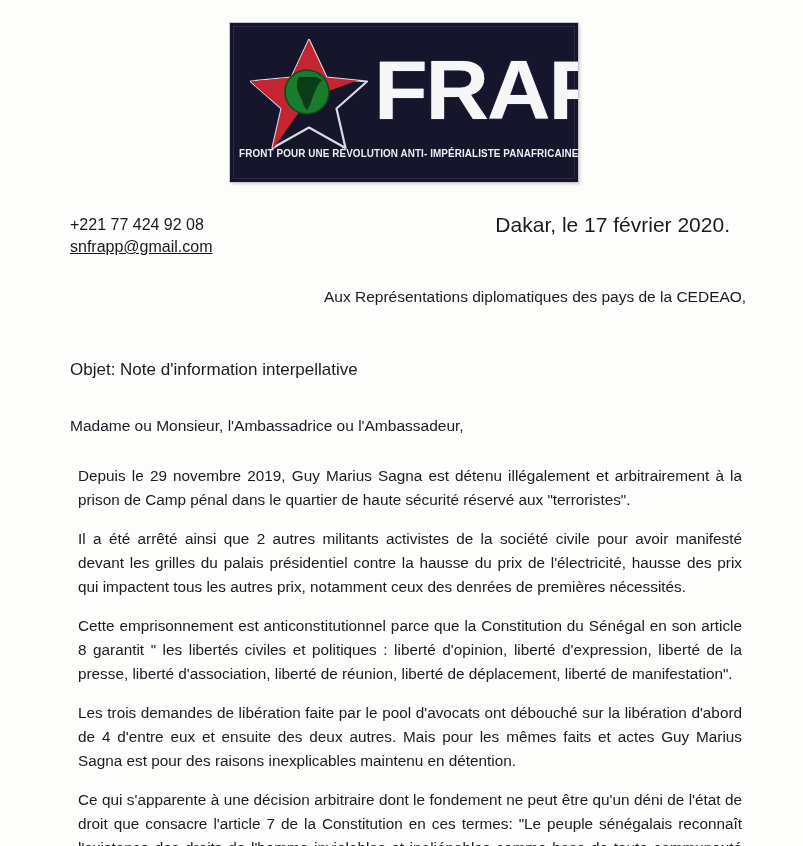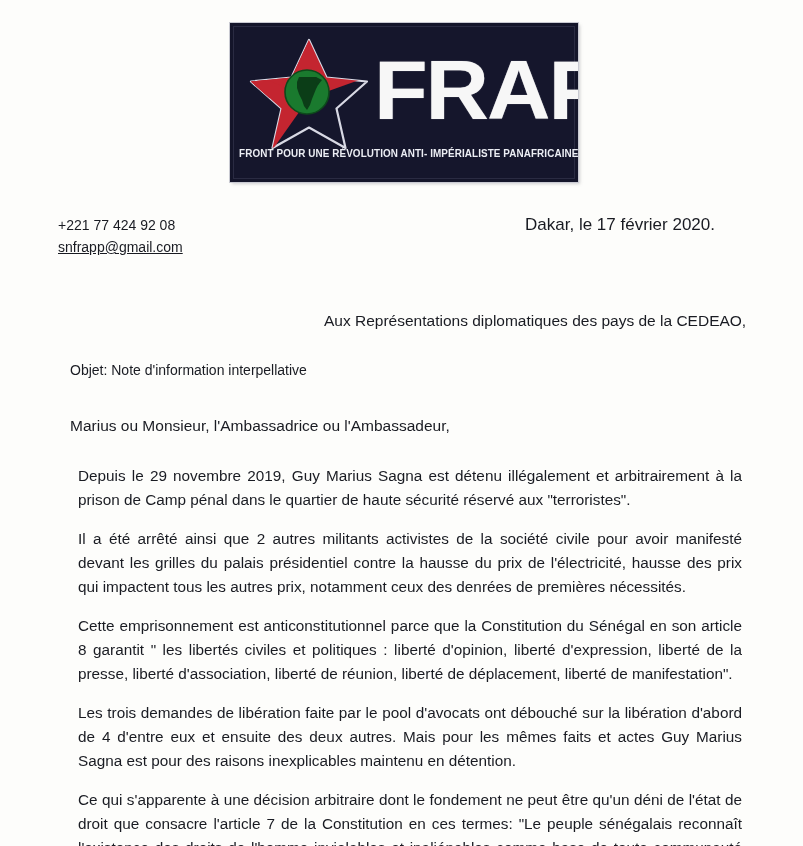"+221 77 424 92 08" .contact-block { font-size: 14px -> 16px; left: 58px -> 70px }
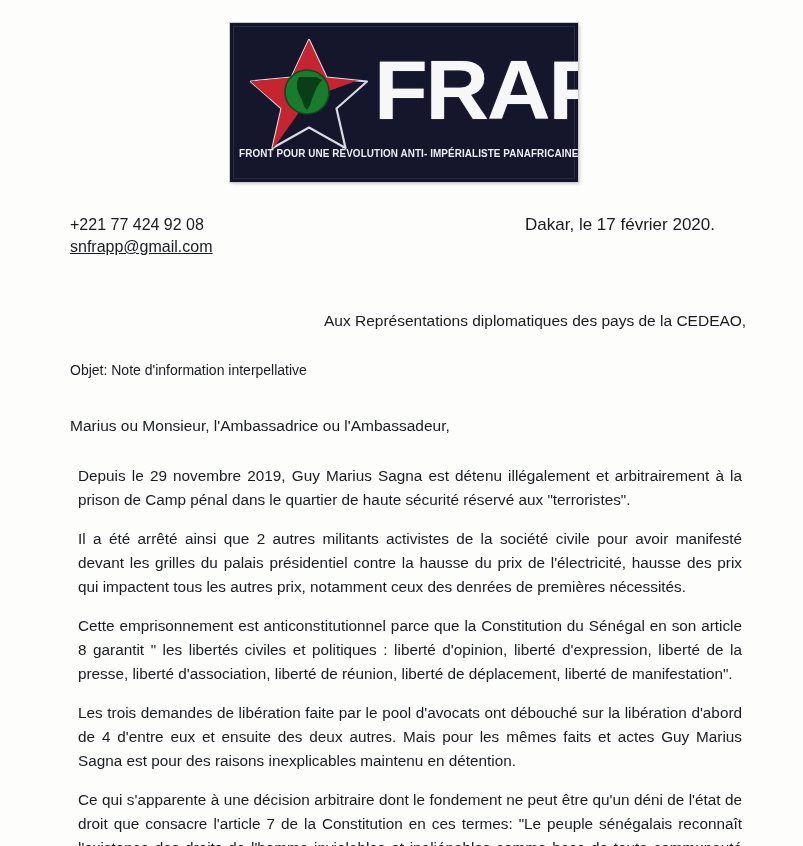"Dakar, le 17 février 2020." .date-block { font-size: 17px -> 21px; right: 88px -> 73px }
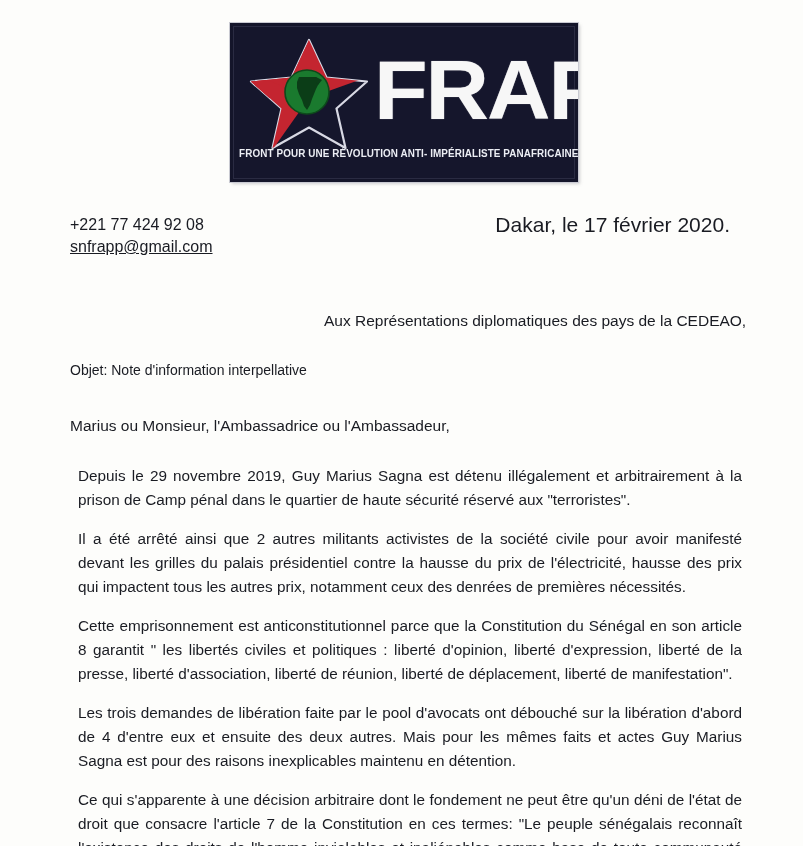"Aux Représentations diplomatiques des" .addressee { margin-top: 24px -> none }
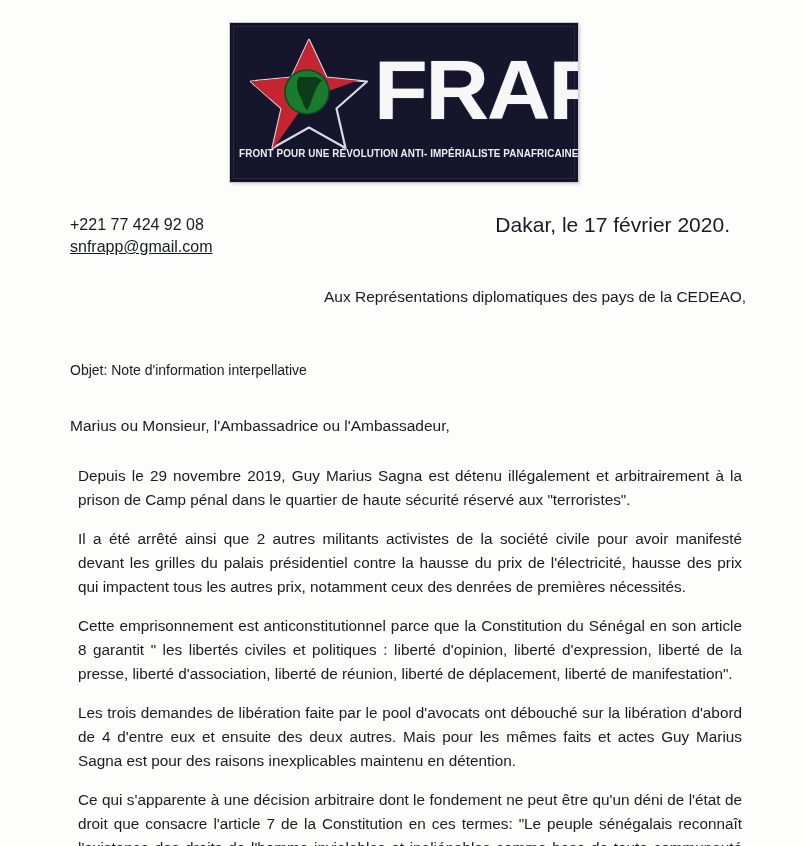"Objet: Note d'information interpellative" .objet { font-size: 14px -> 17px }
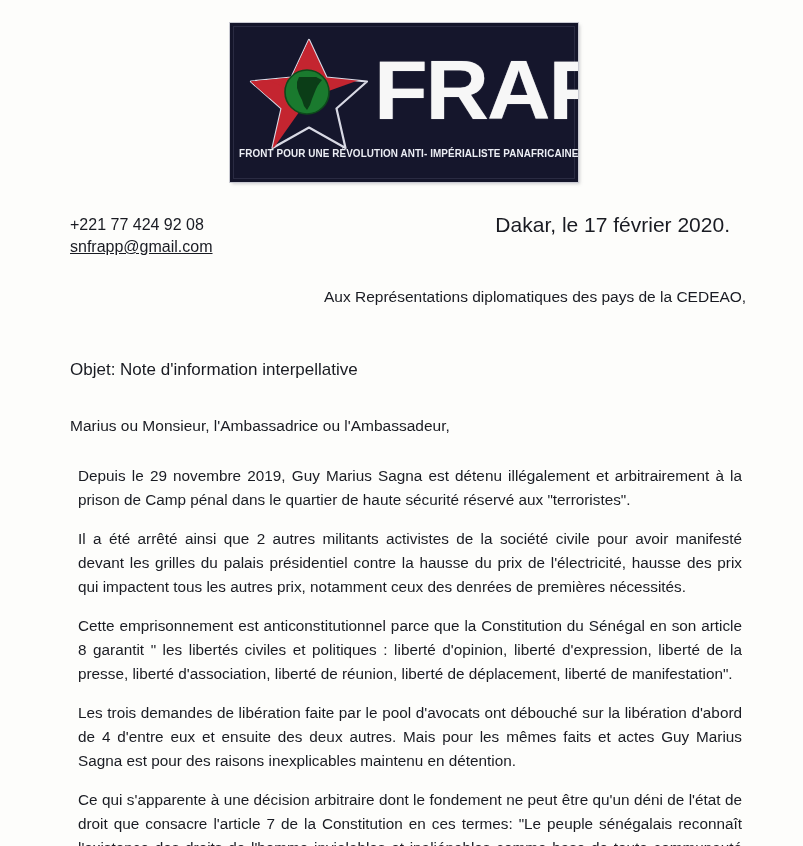"Marius ou Monsieur, l'Ambassadrice ou" div.salutation { text: Marius -> Madame }
